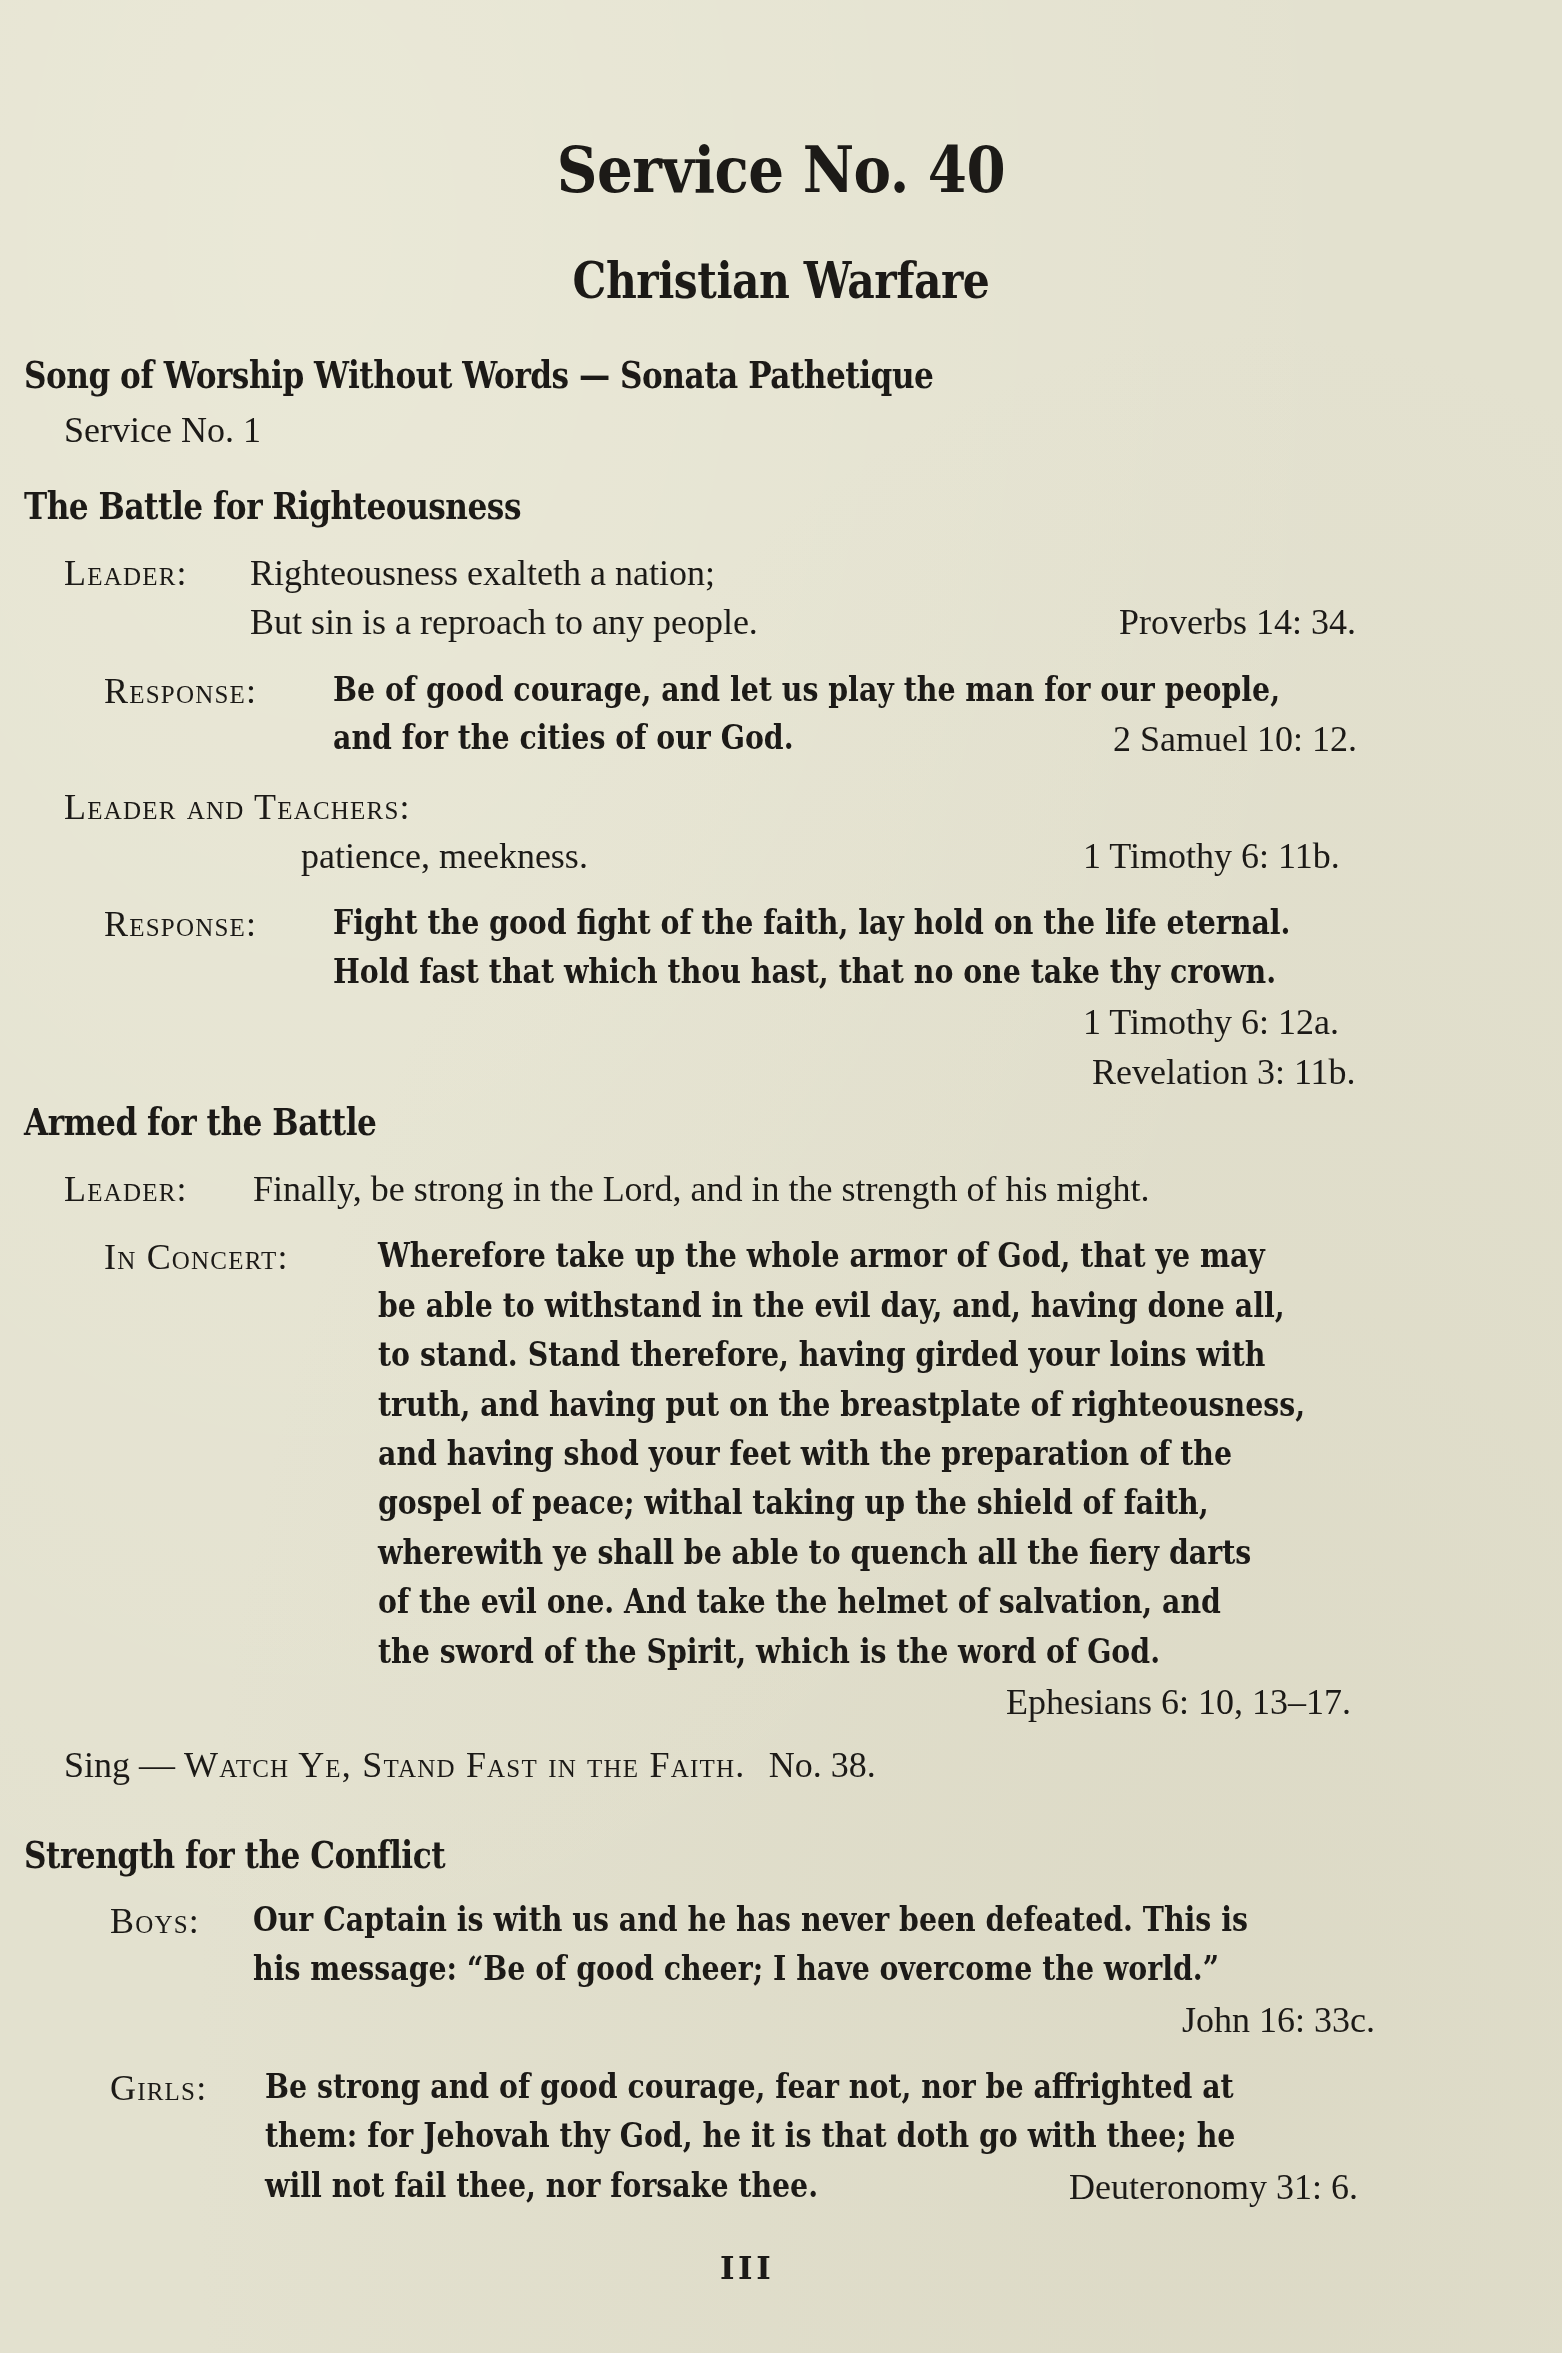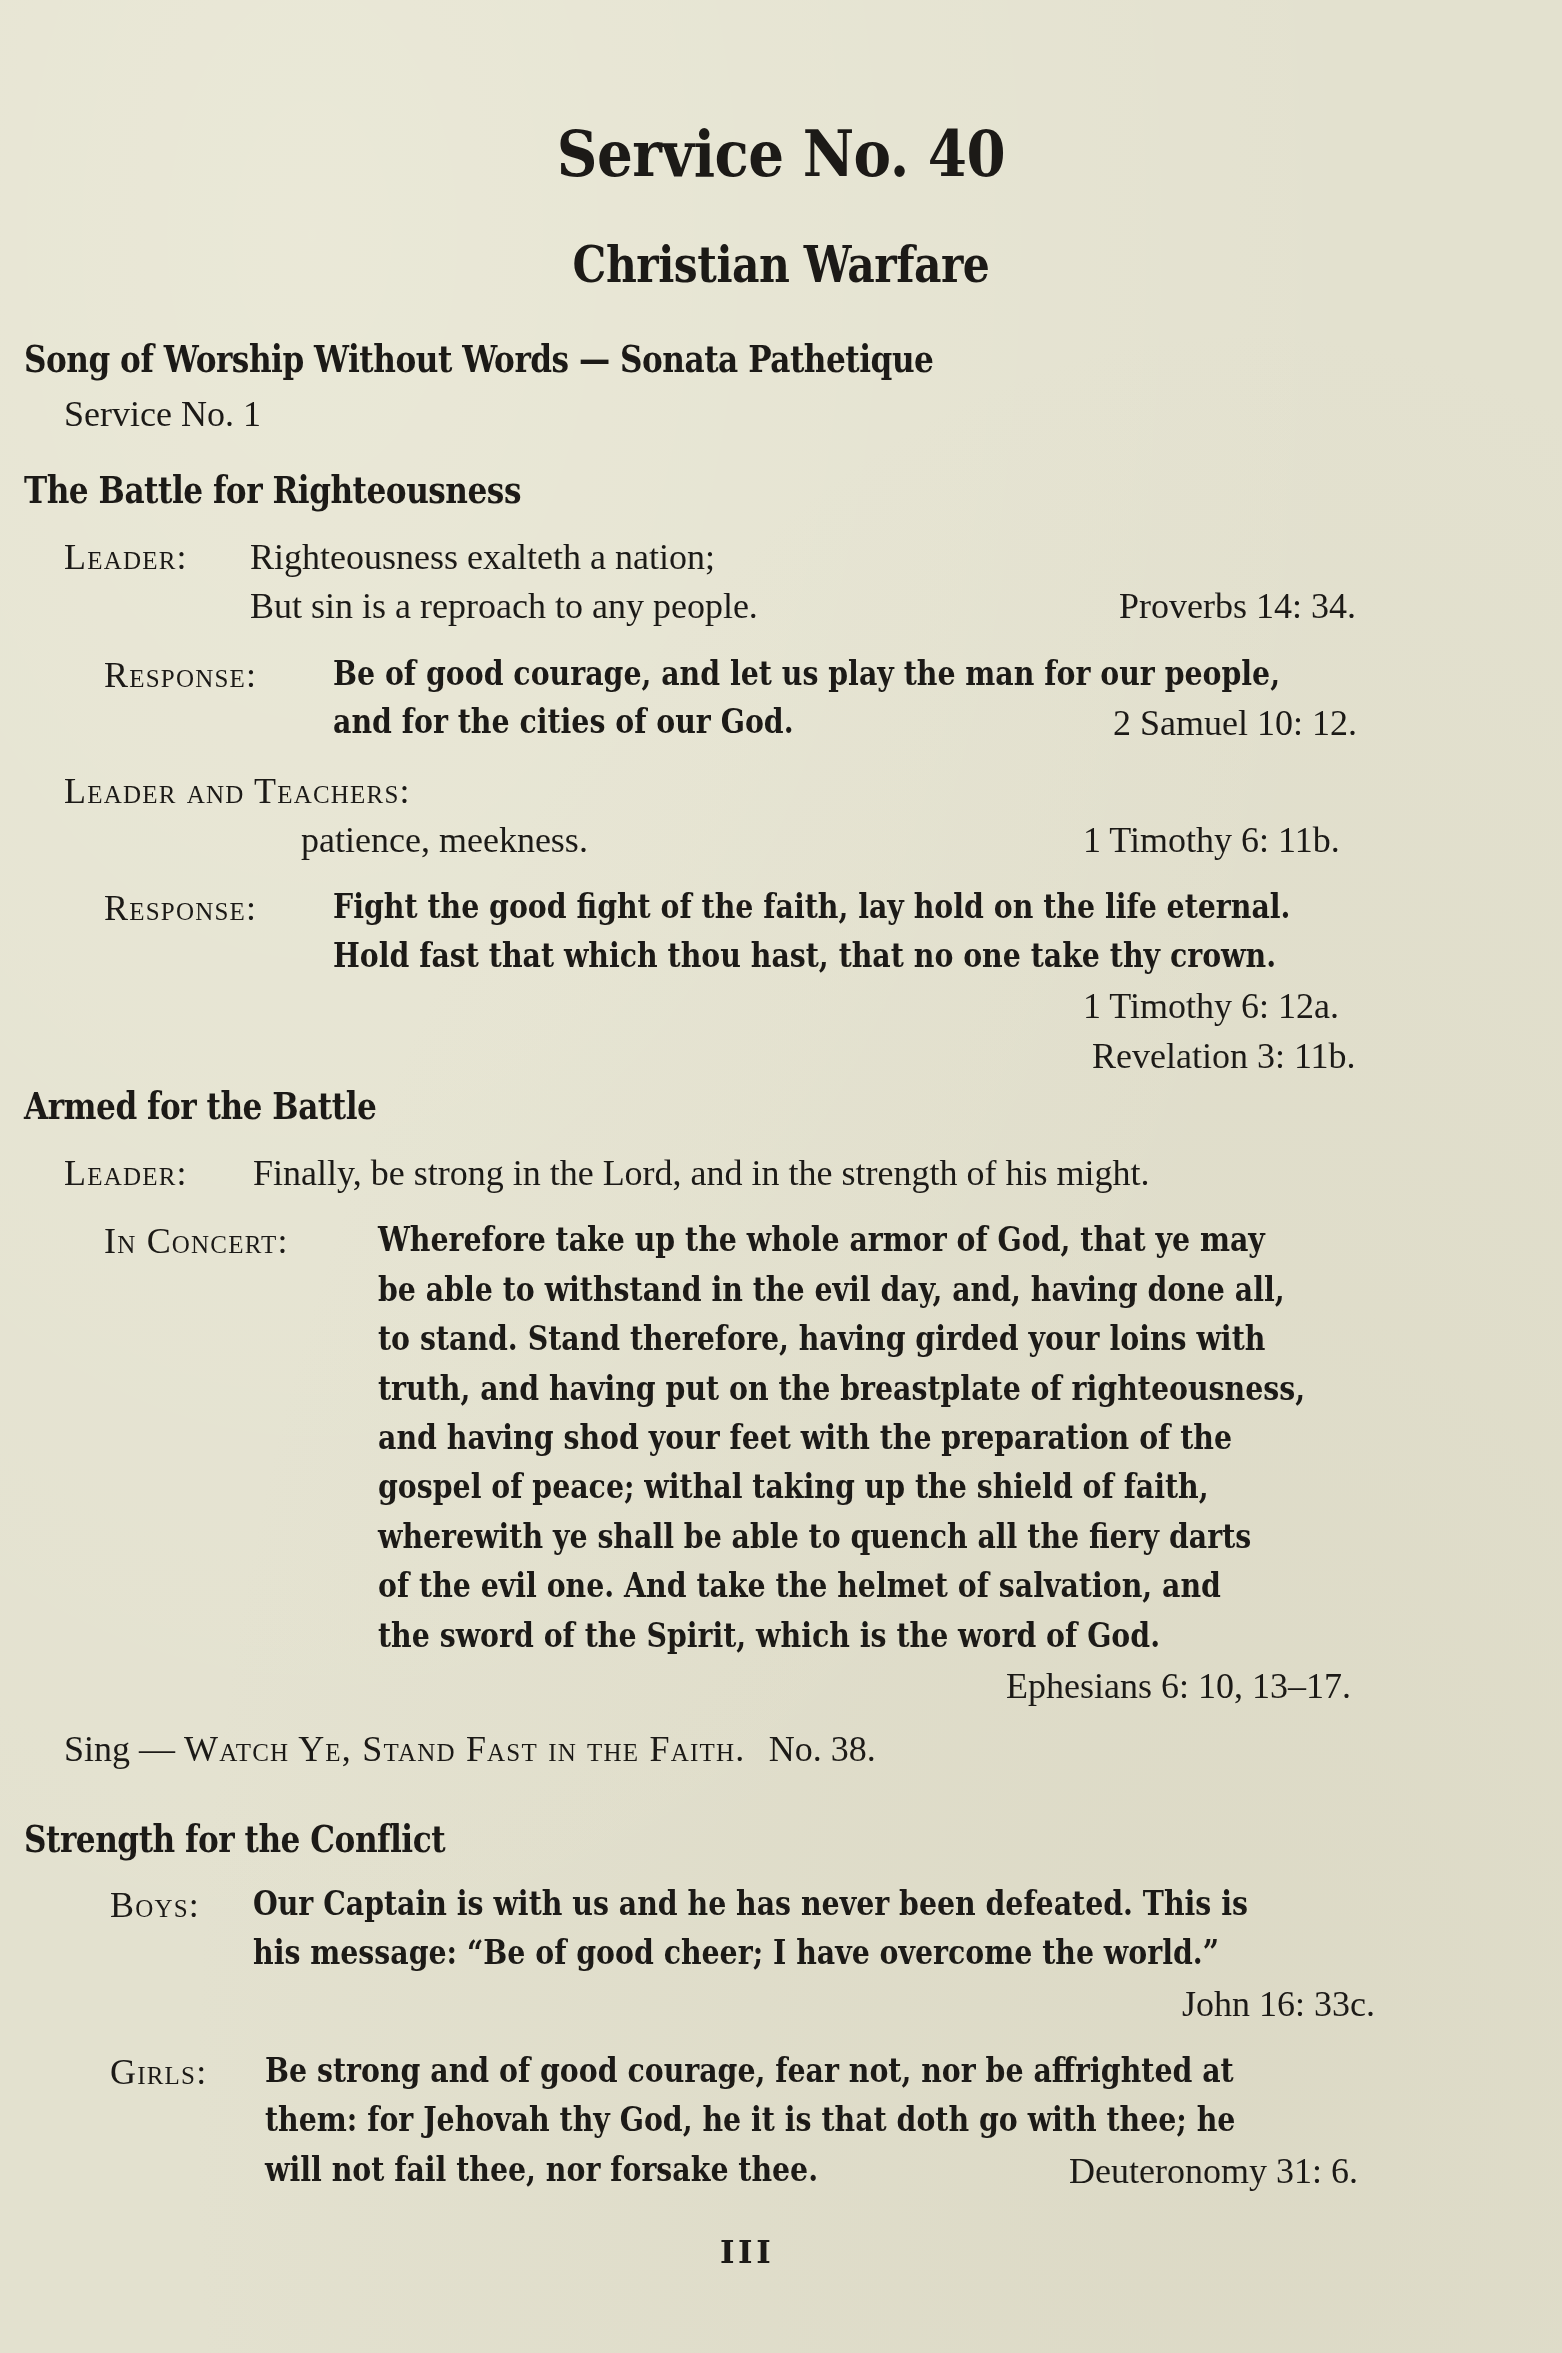"Service No. 40" .page { top: 0 -> 16px }
